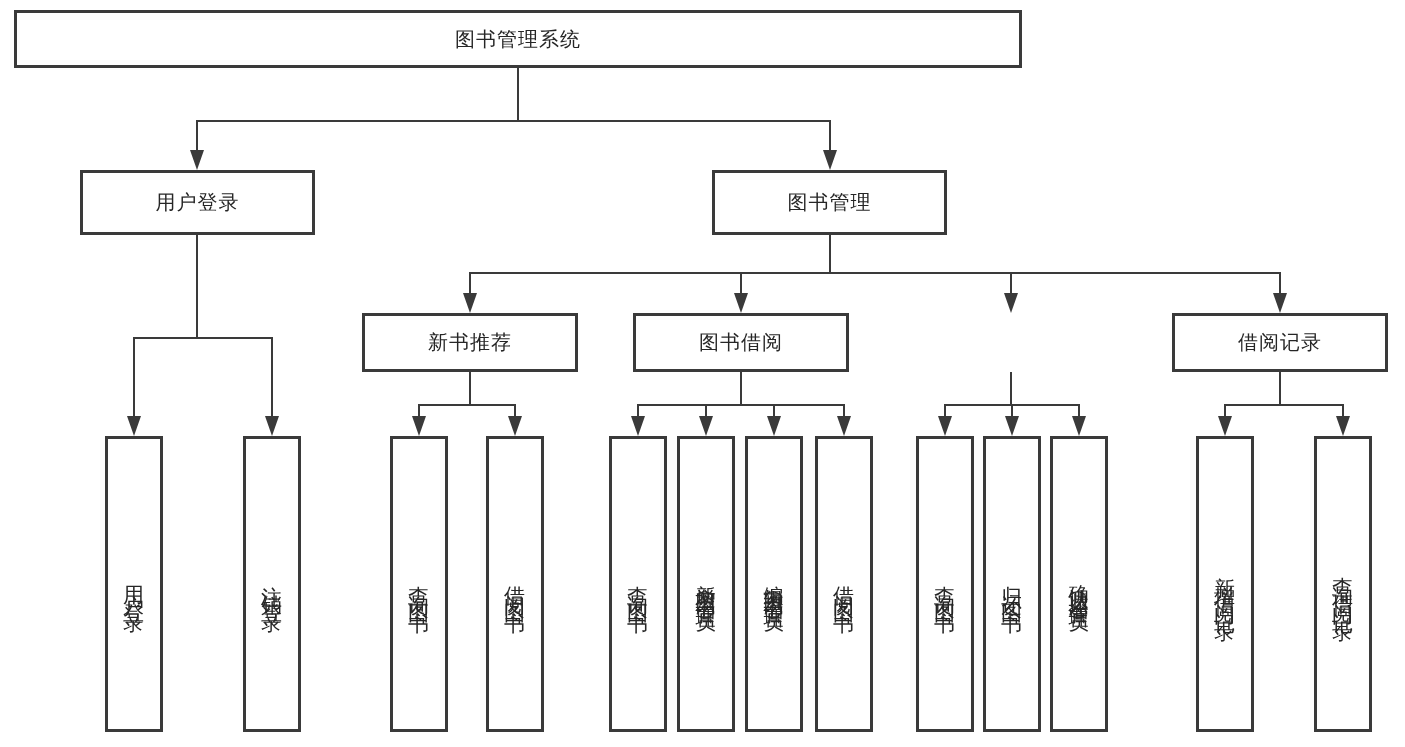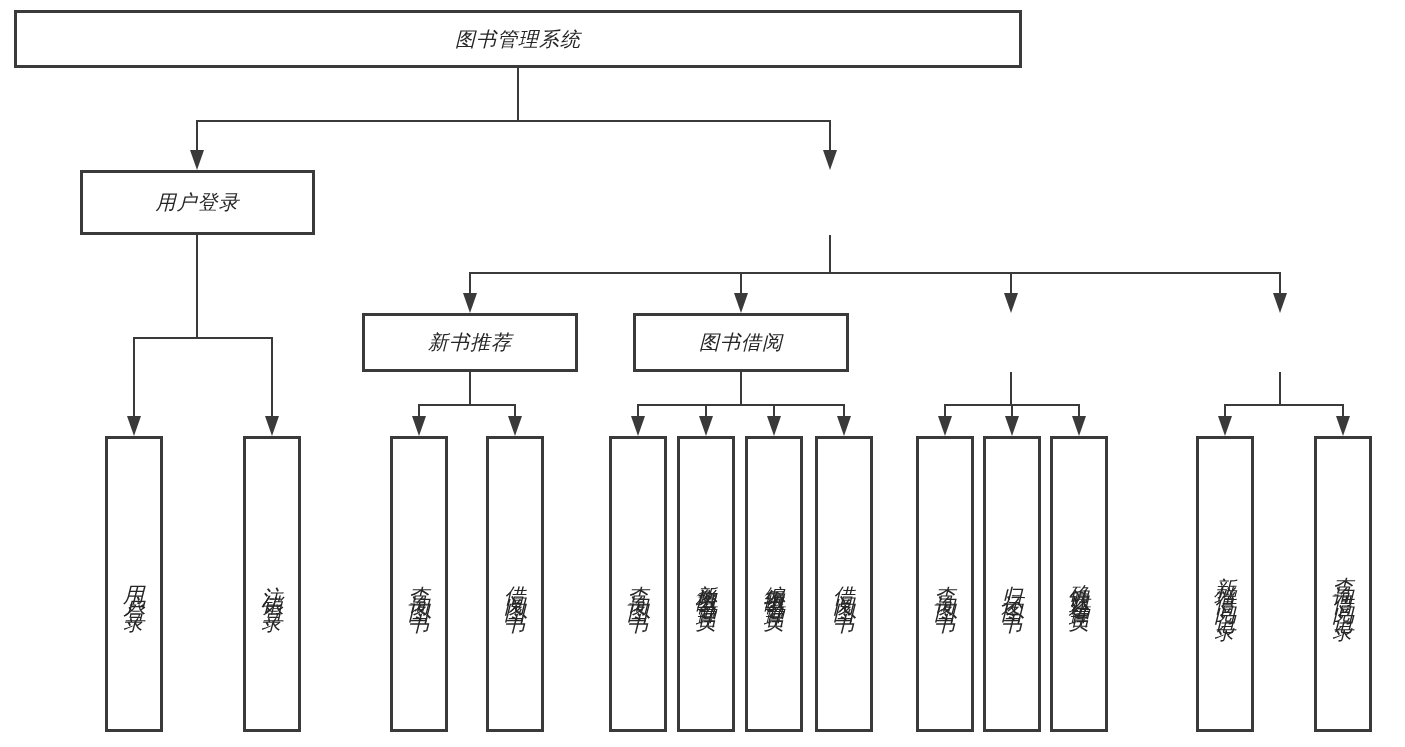"图书管理系统" .node { font-style: italic -> none }
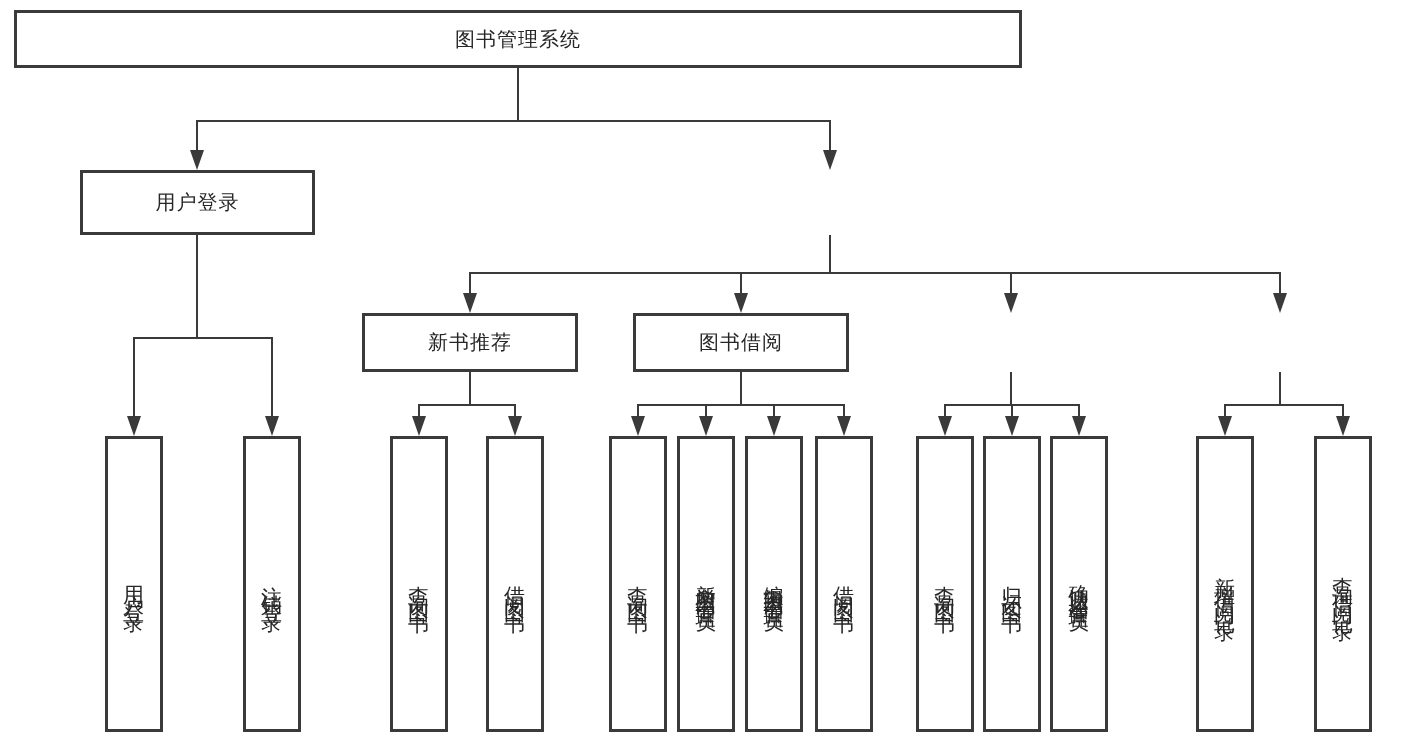"图书管理" div.node { html: none -> <div>图书管理</div> }
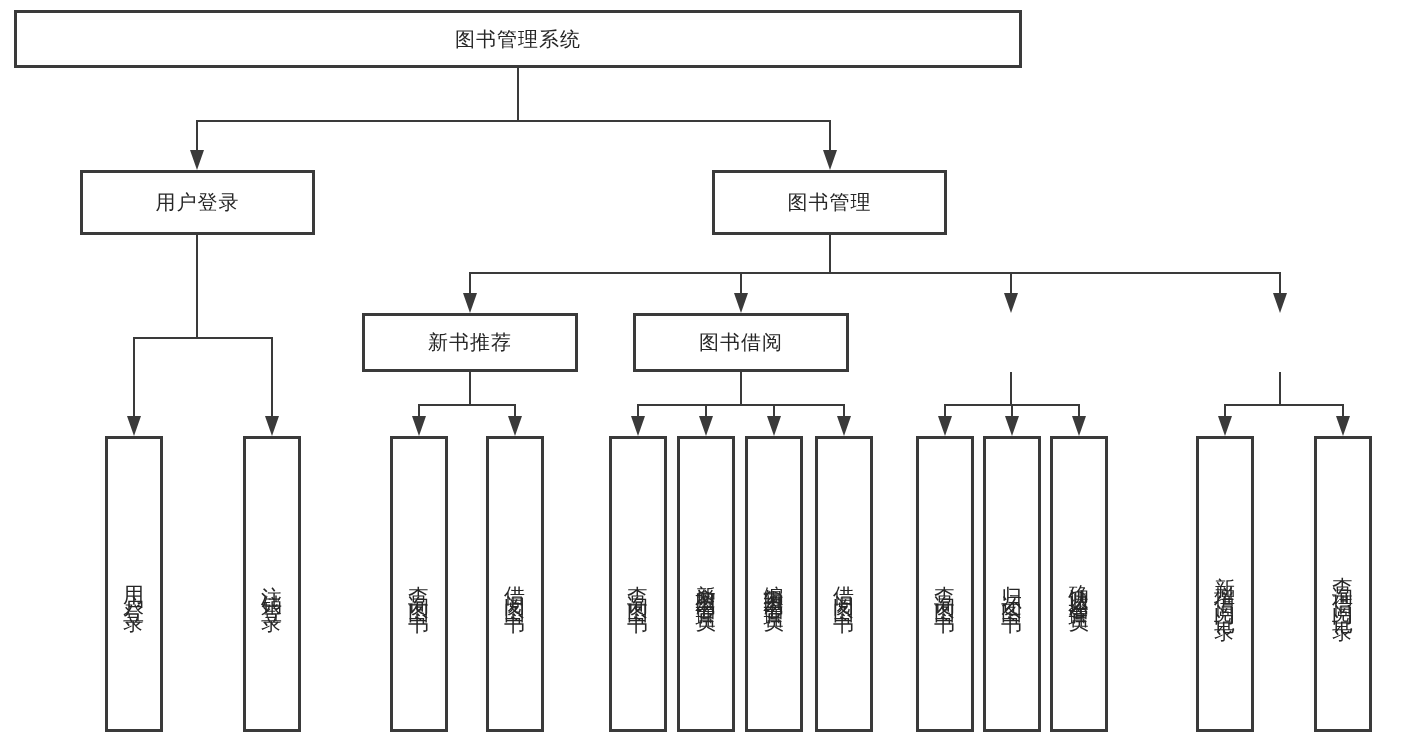"借阅记录" div.node { html: none -> <div>借阅记录</div> }
